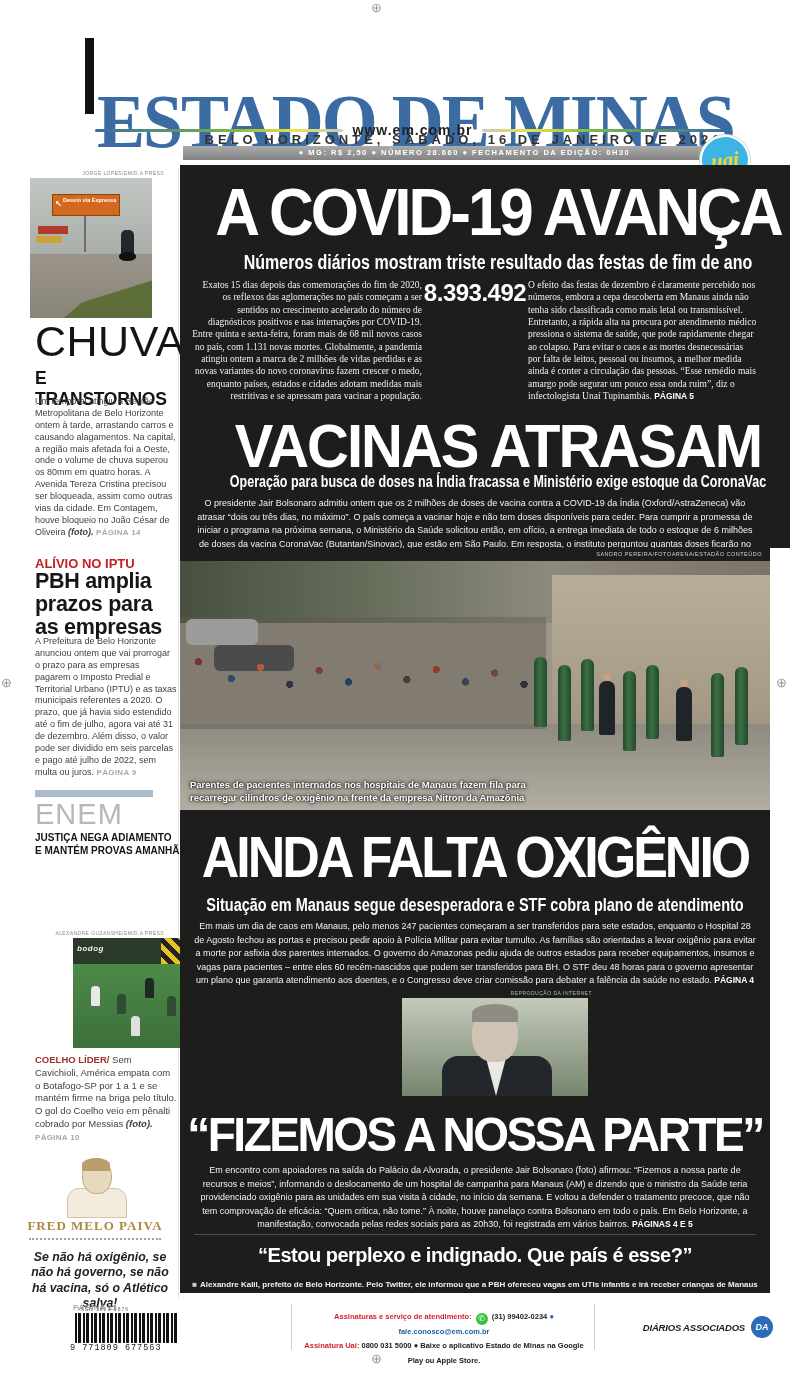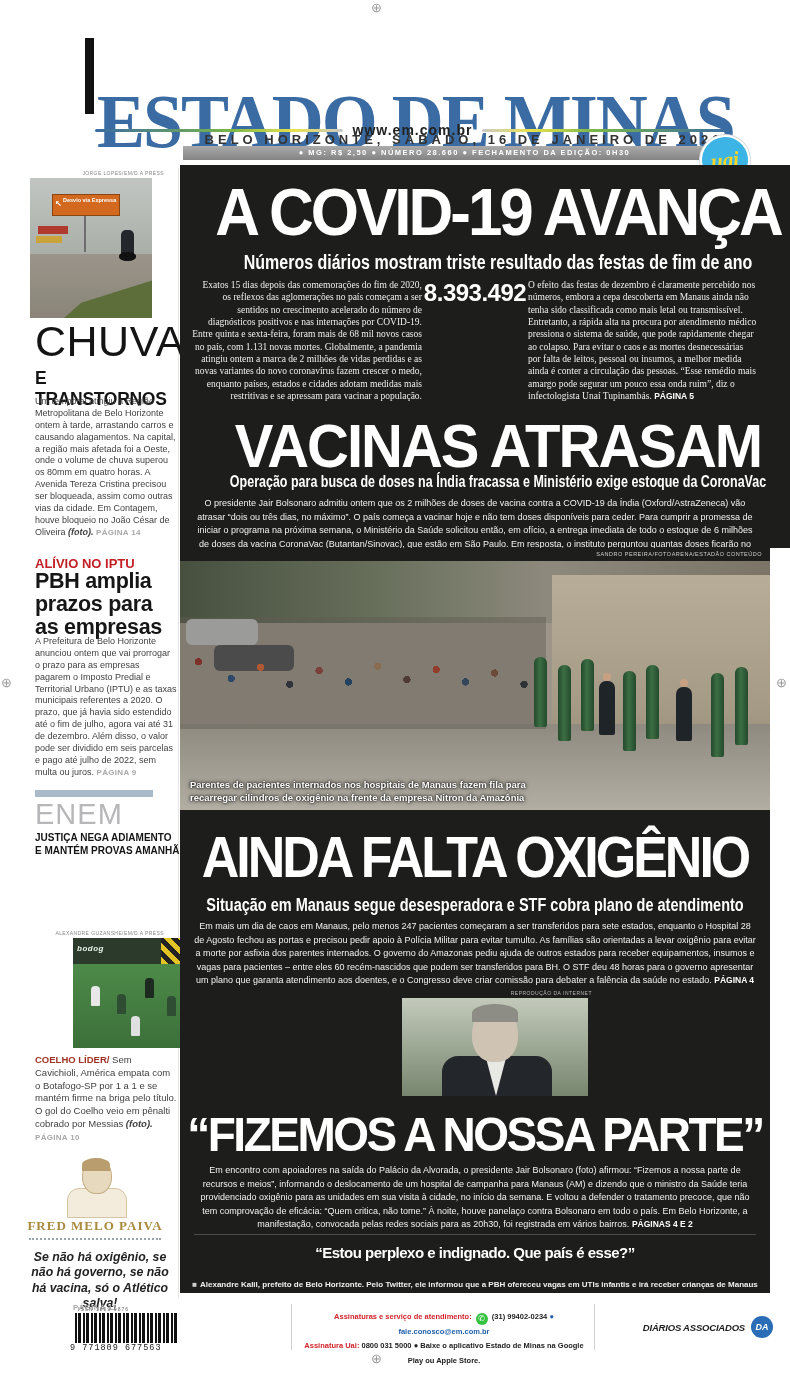"PÁGINAS 4 E 2" span.bpgref { text: 2 -> 5 }
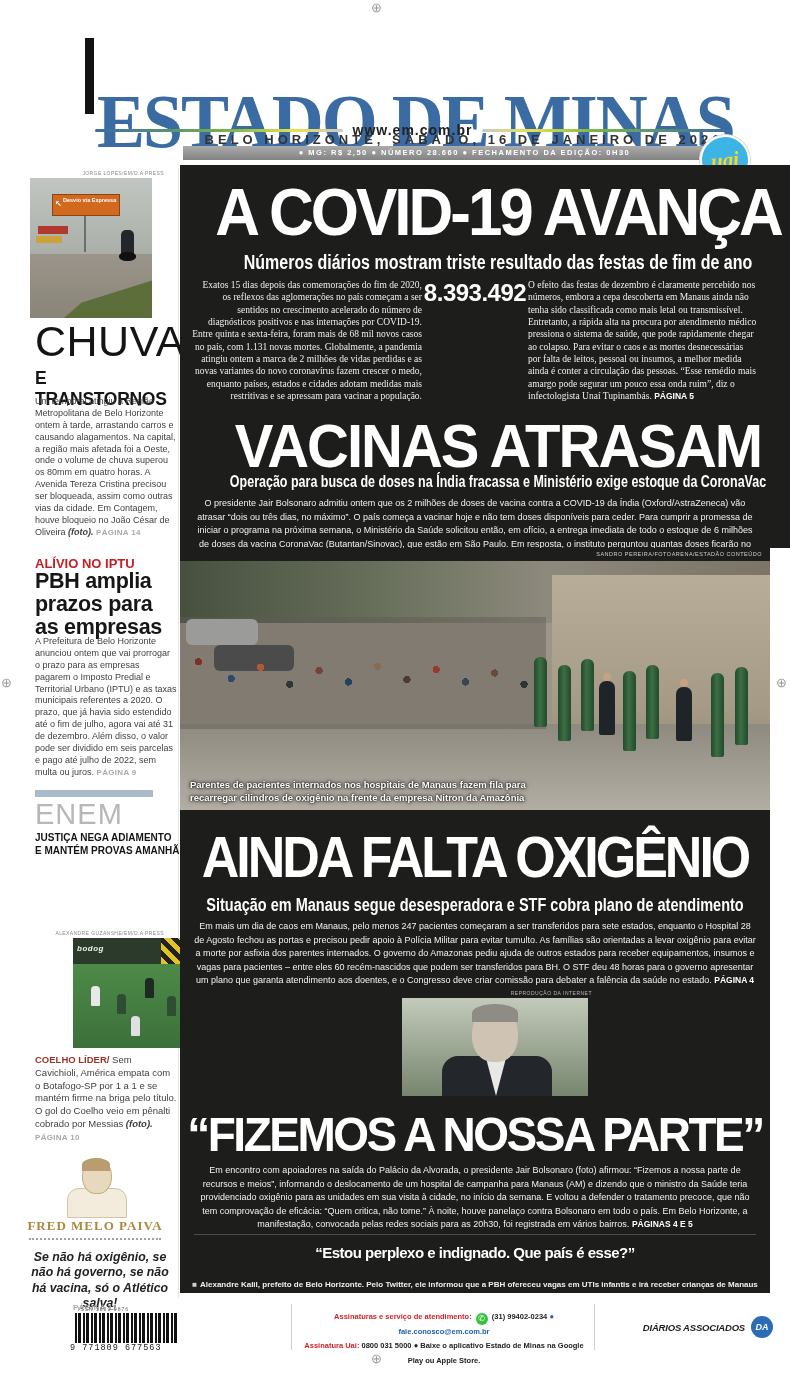"“Estou perplexo e indignado. Que" .bb-quote { font-size: 15px -> 20px }
